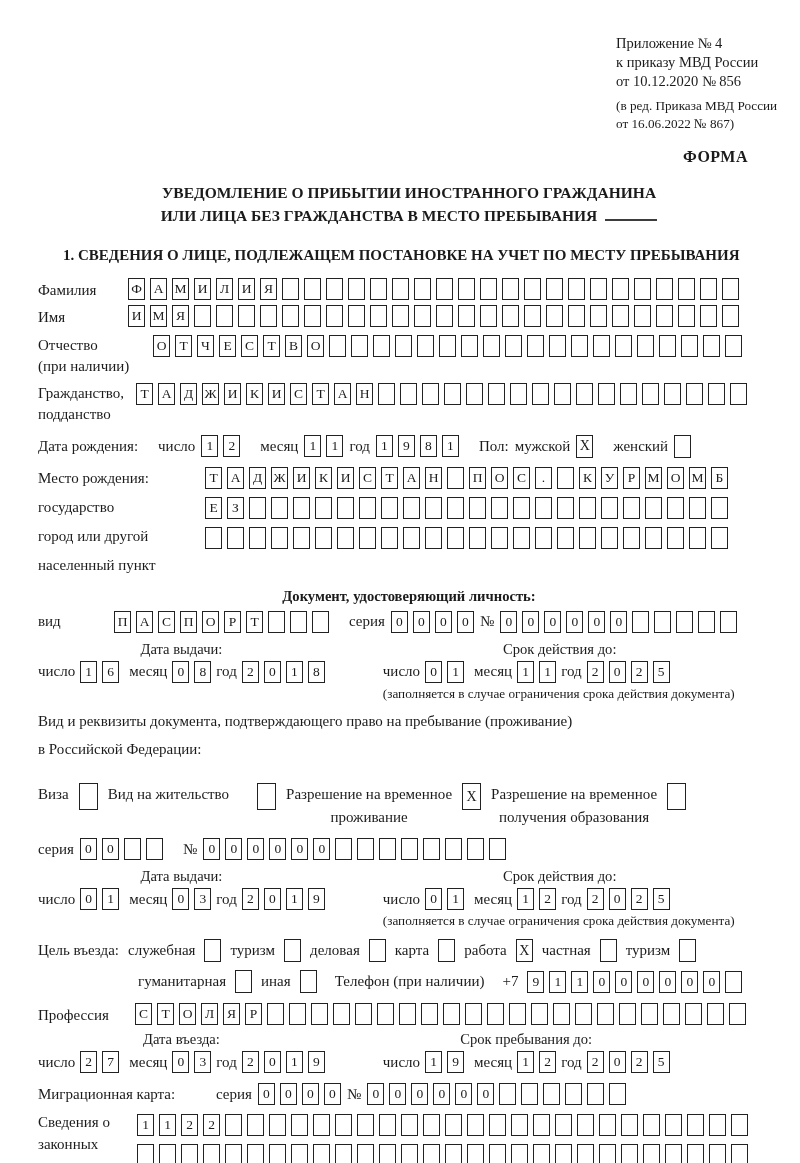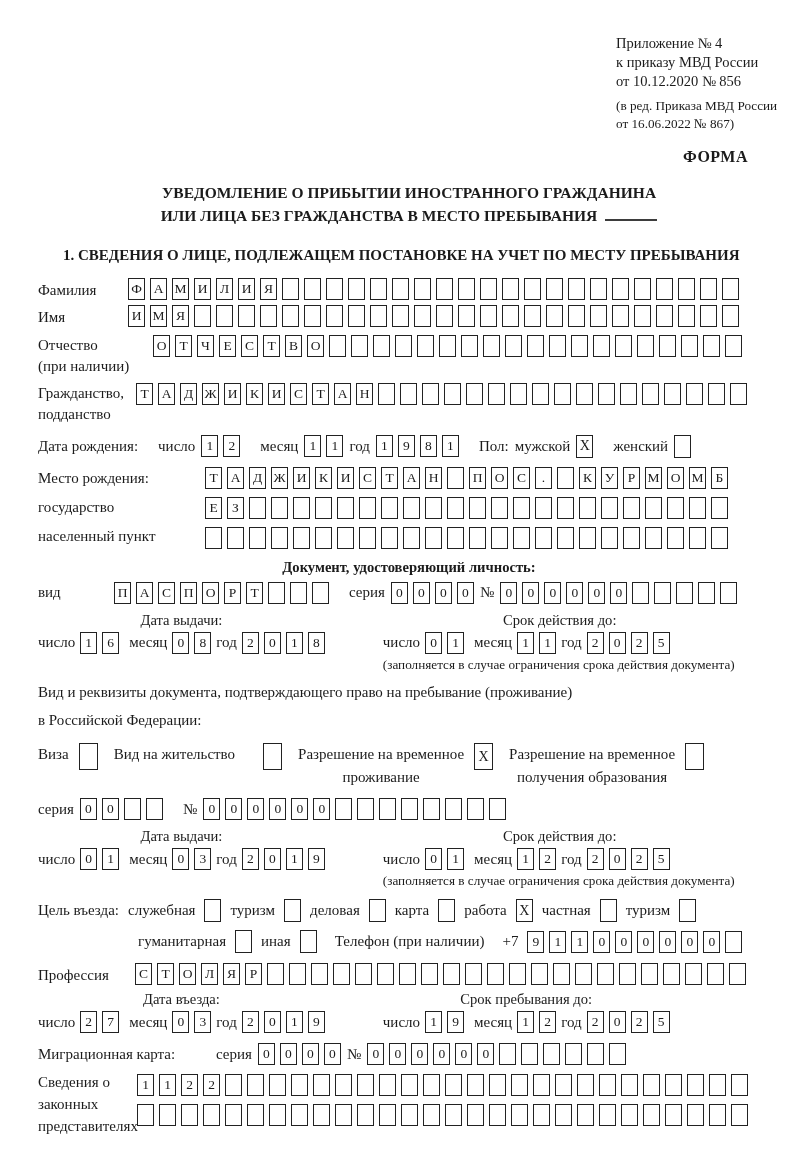"город или другой" div { html: none -> <div>город или другой</div> }
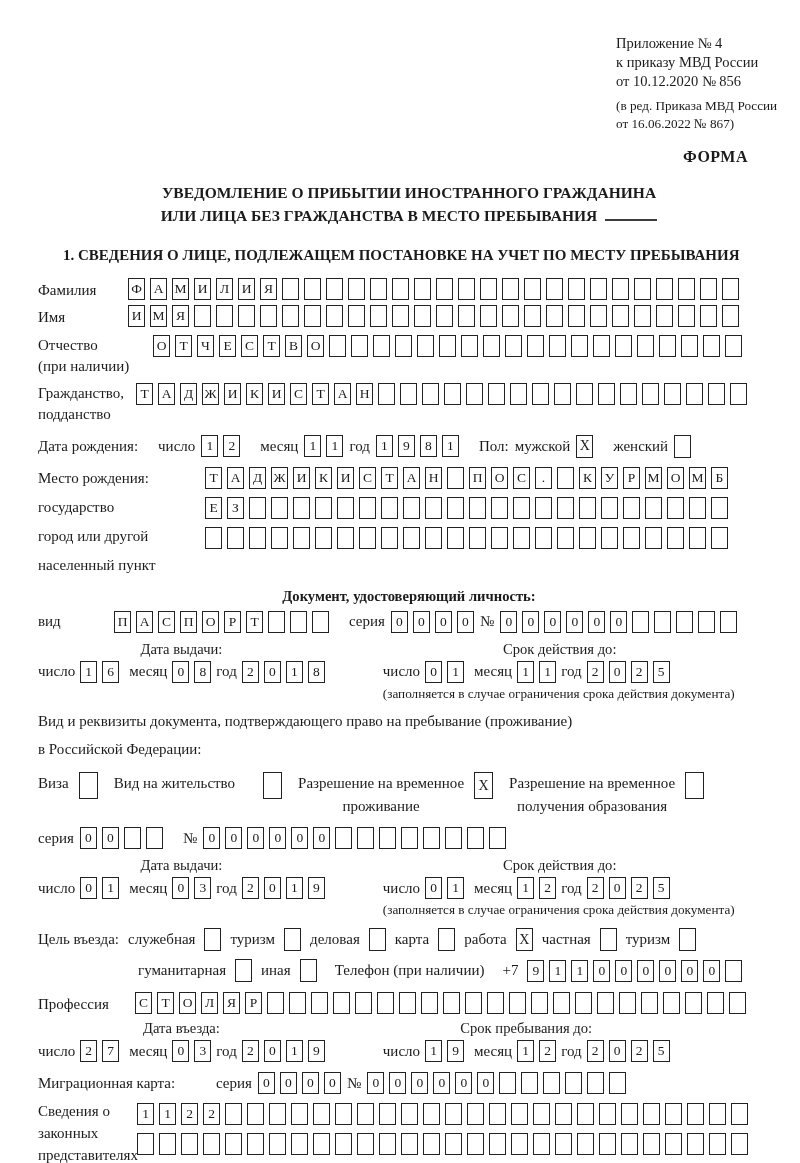"Виза" .options-row { gap: 16px -> 10px; margin-top: 9px -> 20px }
